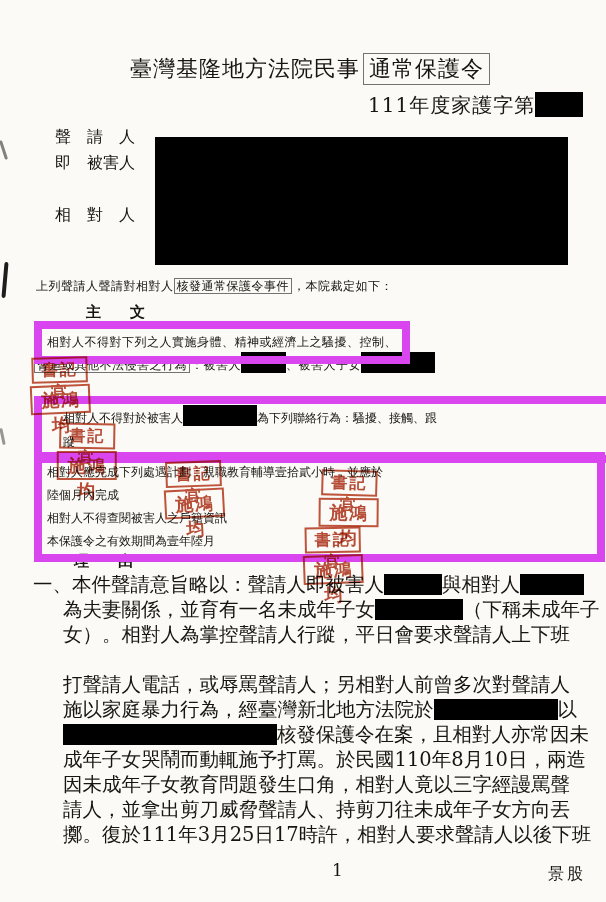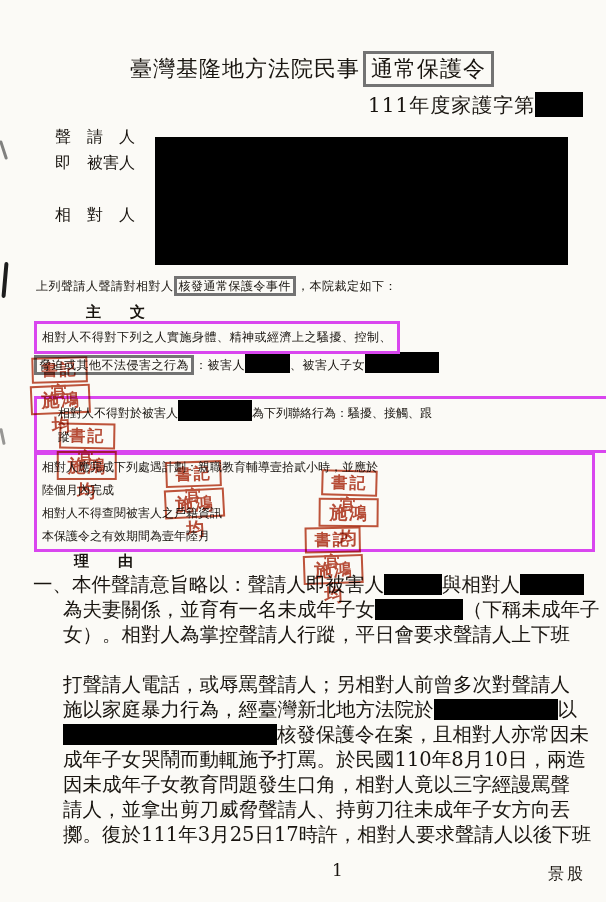"通常保護令" .inlinebox { border: 3px solid #737373 -> 1px solid #737373 }
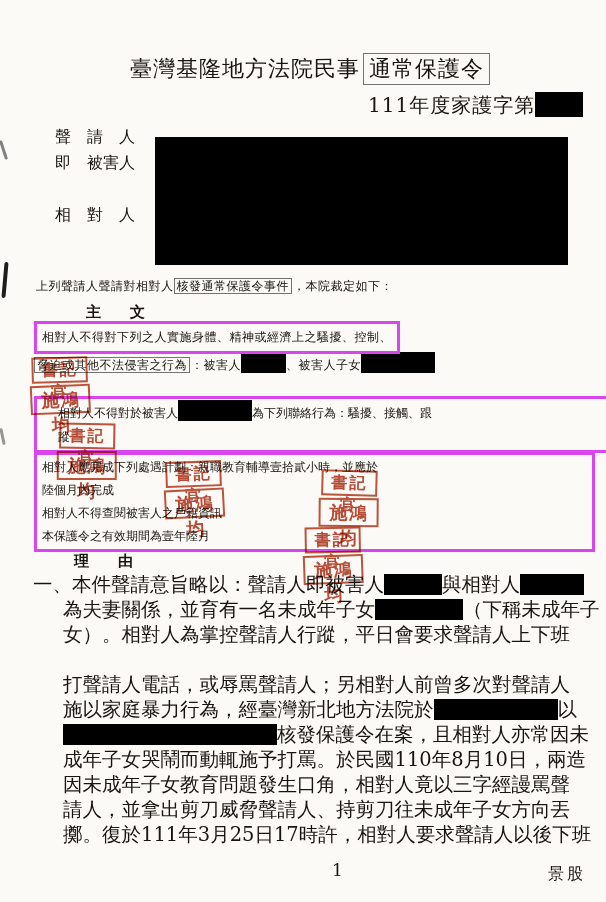"相對人不得對下列之人實施身體、精神或經濟上之騷擾、控制、" .redbox { border: 3px solid #d946ef -> 8px solid #d946ef }
